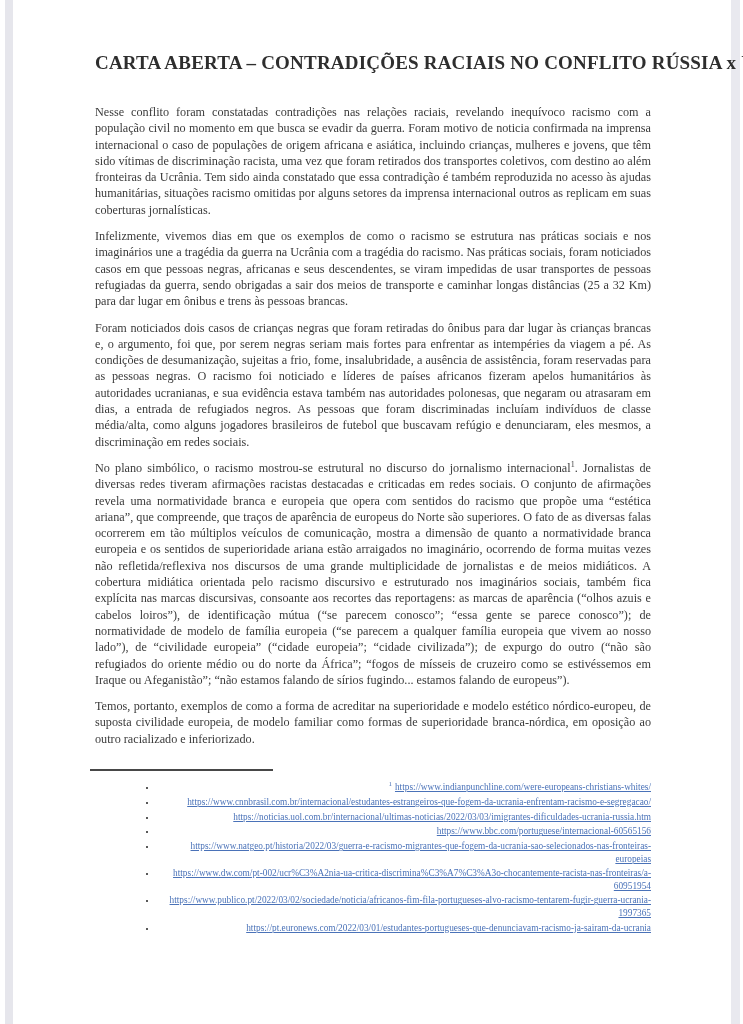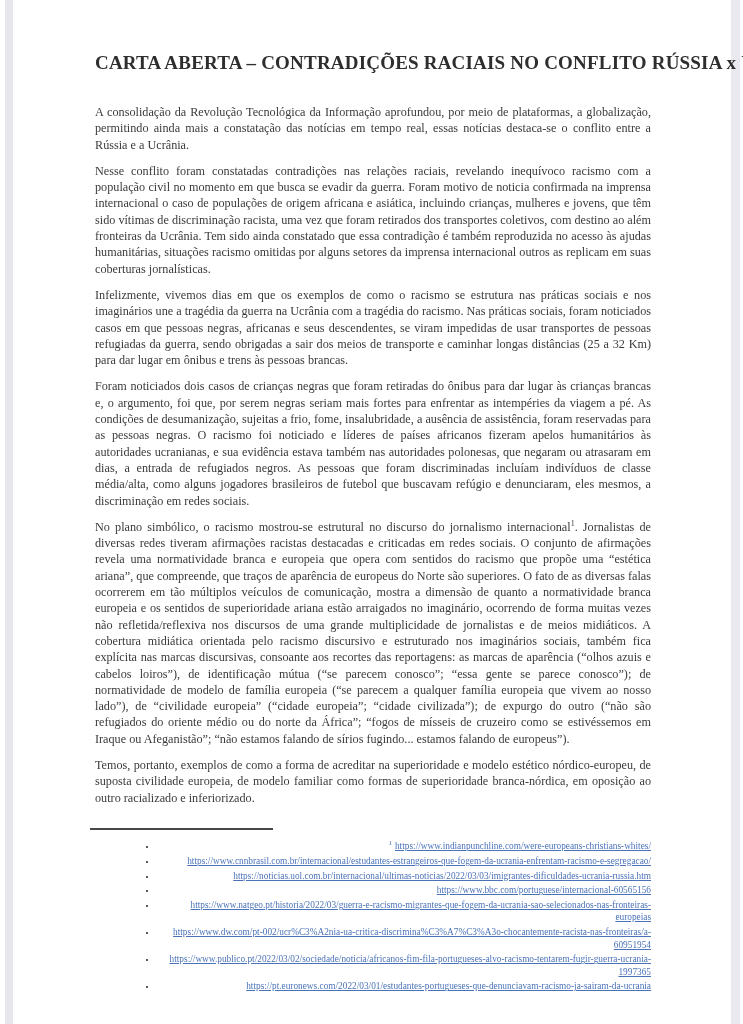"A consolidação da Revolução Tecnológica" p.para { html: <p><span>A consolidação da Revolução Tecnológica da Informação aprofundou, por meio de plataformas, a globalização, permitindo ainda mais a constatação das notícias em tempo real, essas notícias destaca-se o conflito entre a Rússia e a Ucrânia.</span></p> -> none }
